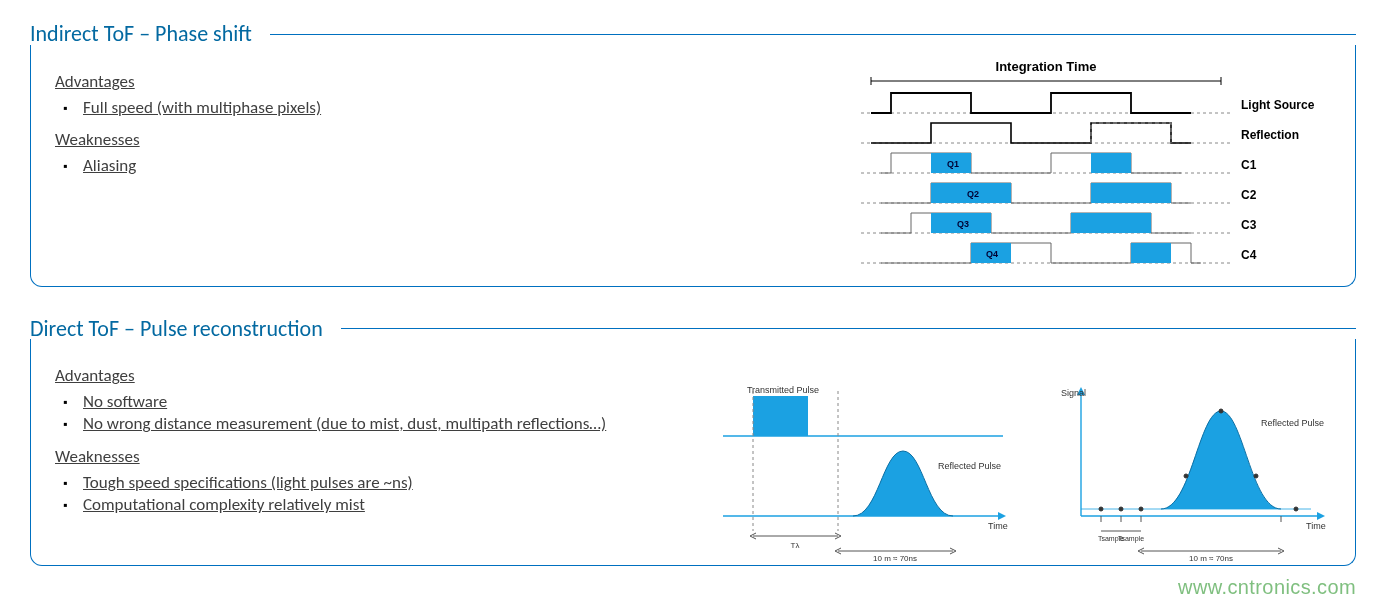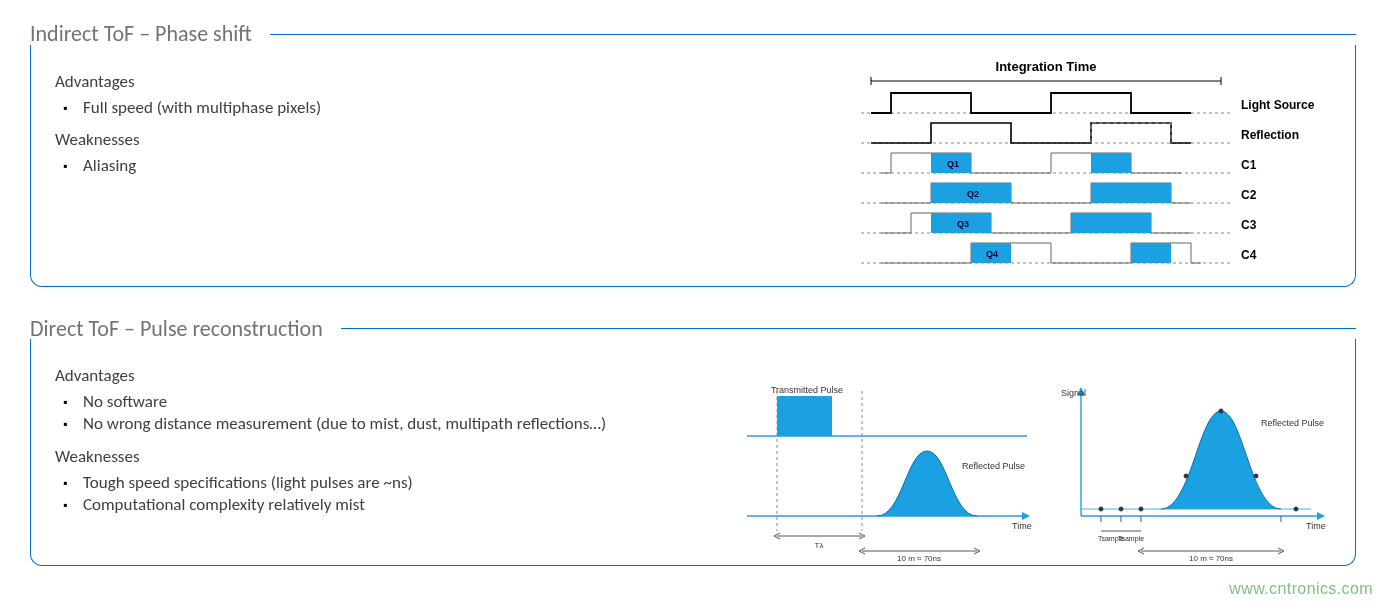"Indirect ToF – Phase shift" .section-title { color: #737373 -> #0369a1 }
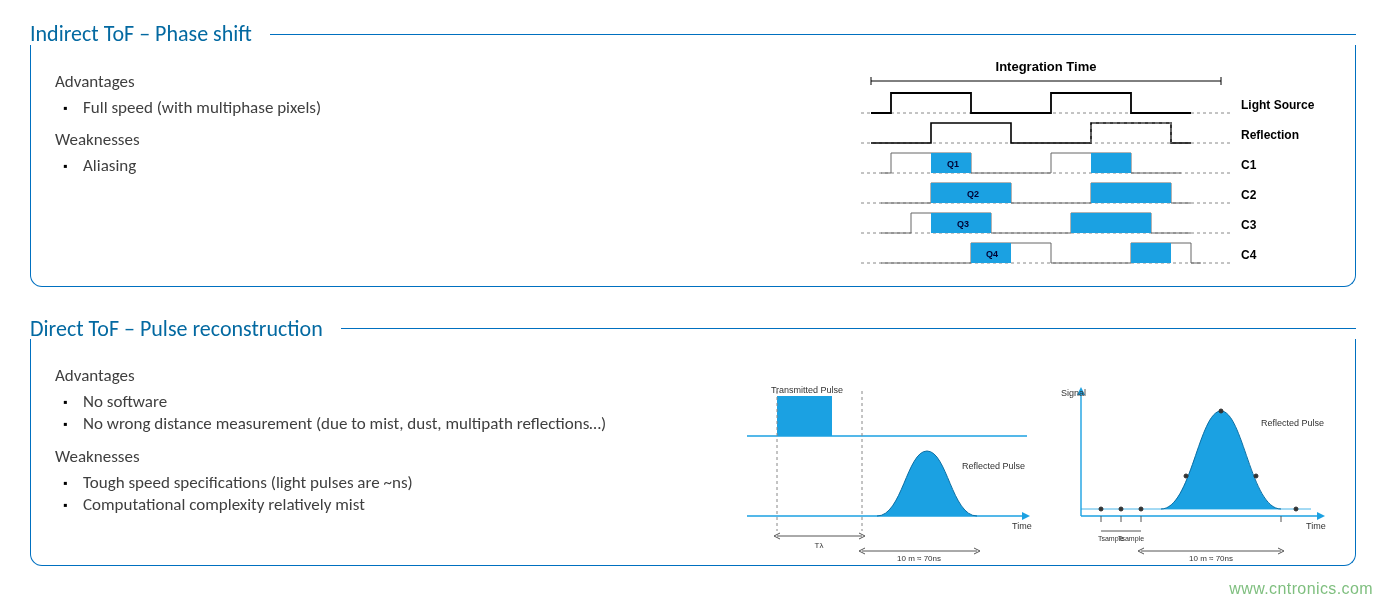"Advantages" .columns { text-decoration: none -> underline }
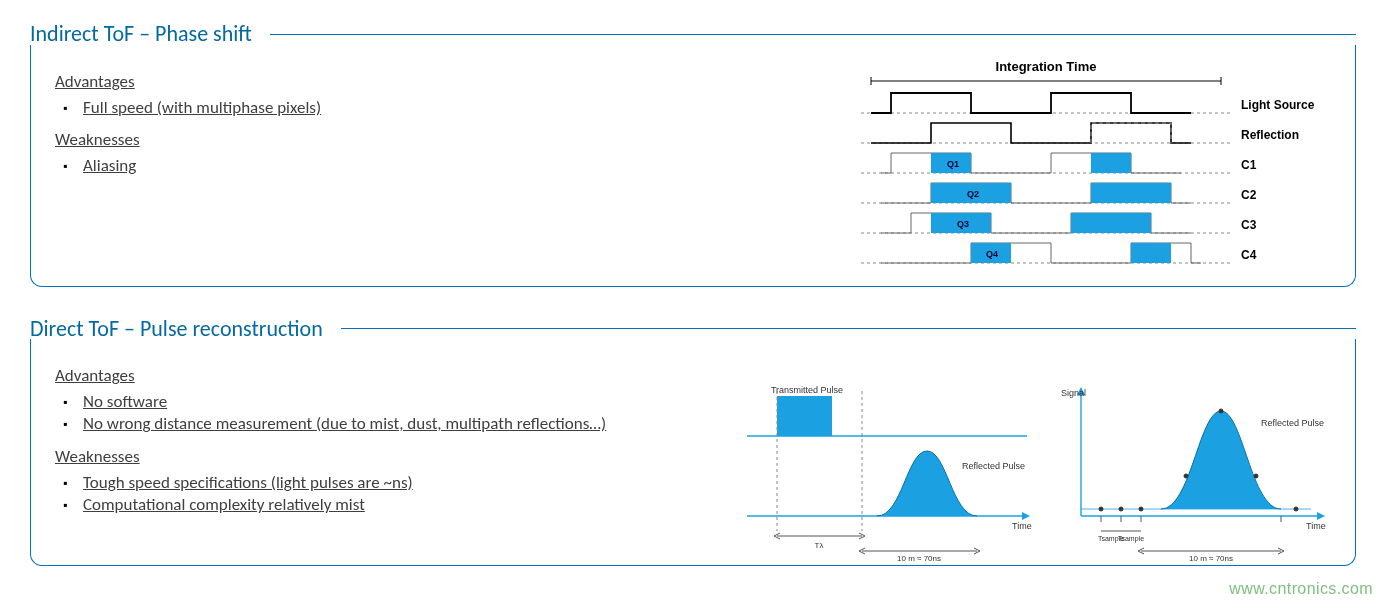"Transmitted Pulse" div.diagram-col { gap: 14px -> 38px }
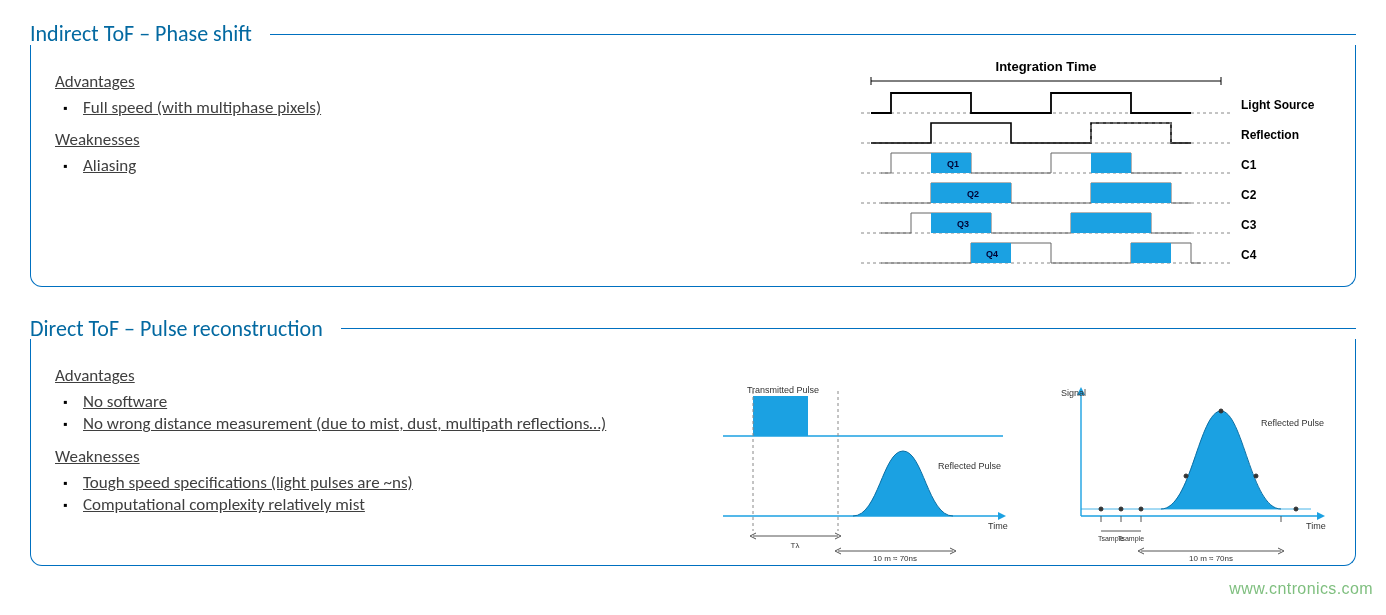"www.cntronics.com" .watermark { font-size: 16px -> 20px; right: 13px -> 30px }
